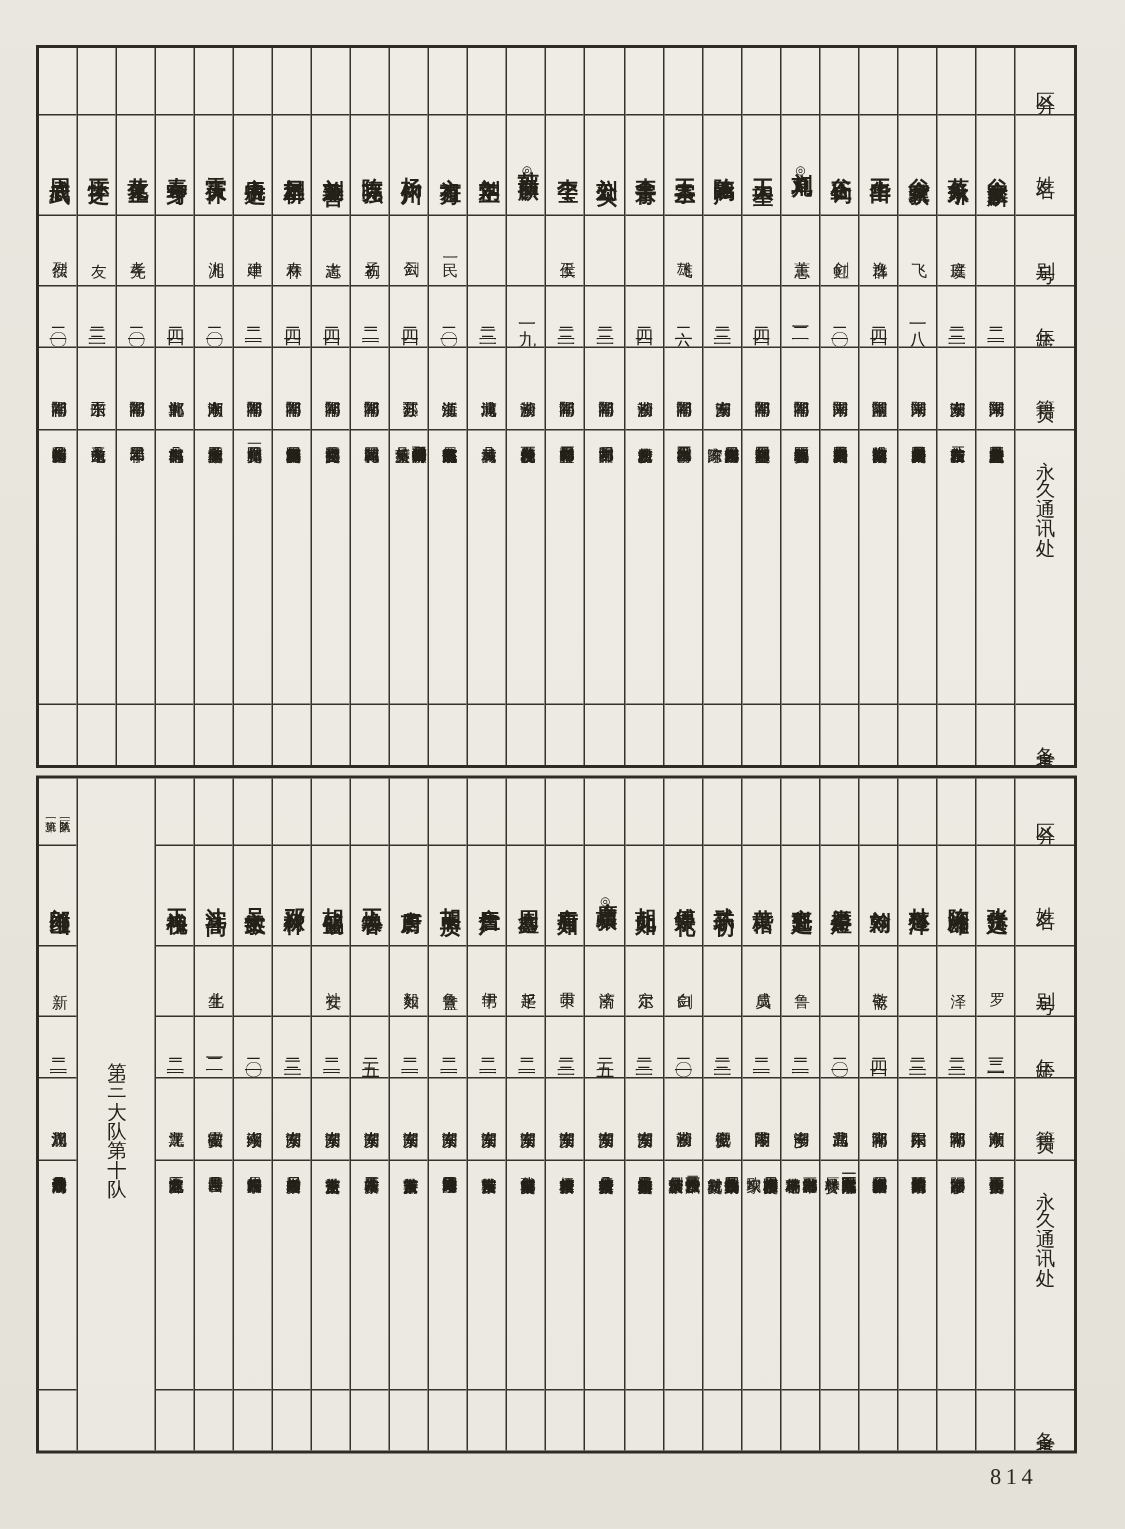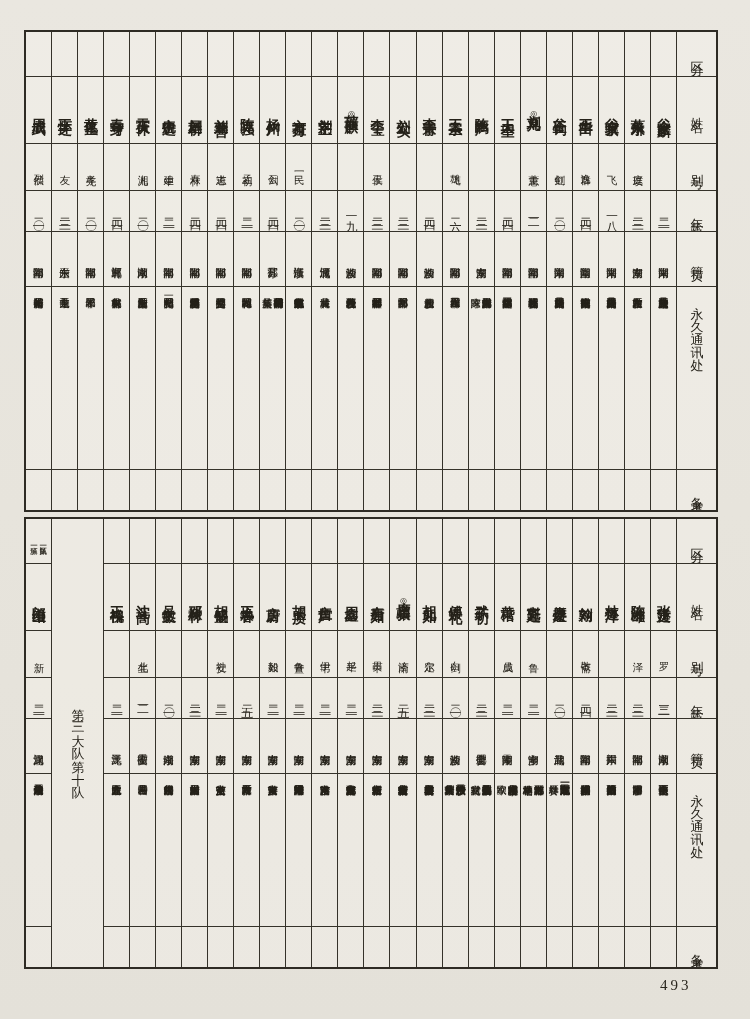"493" div.page-number { text: 493 -> 814 }
